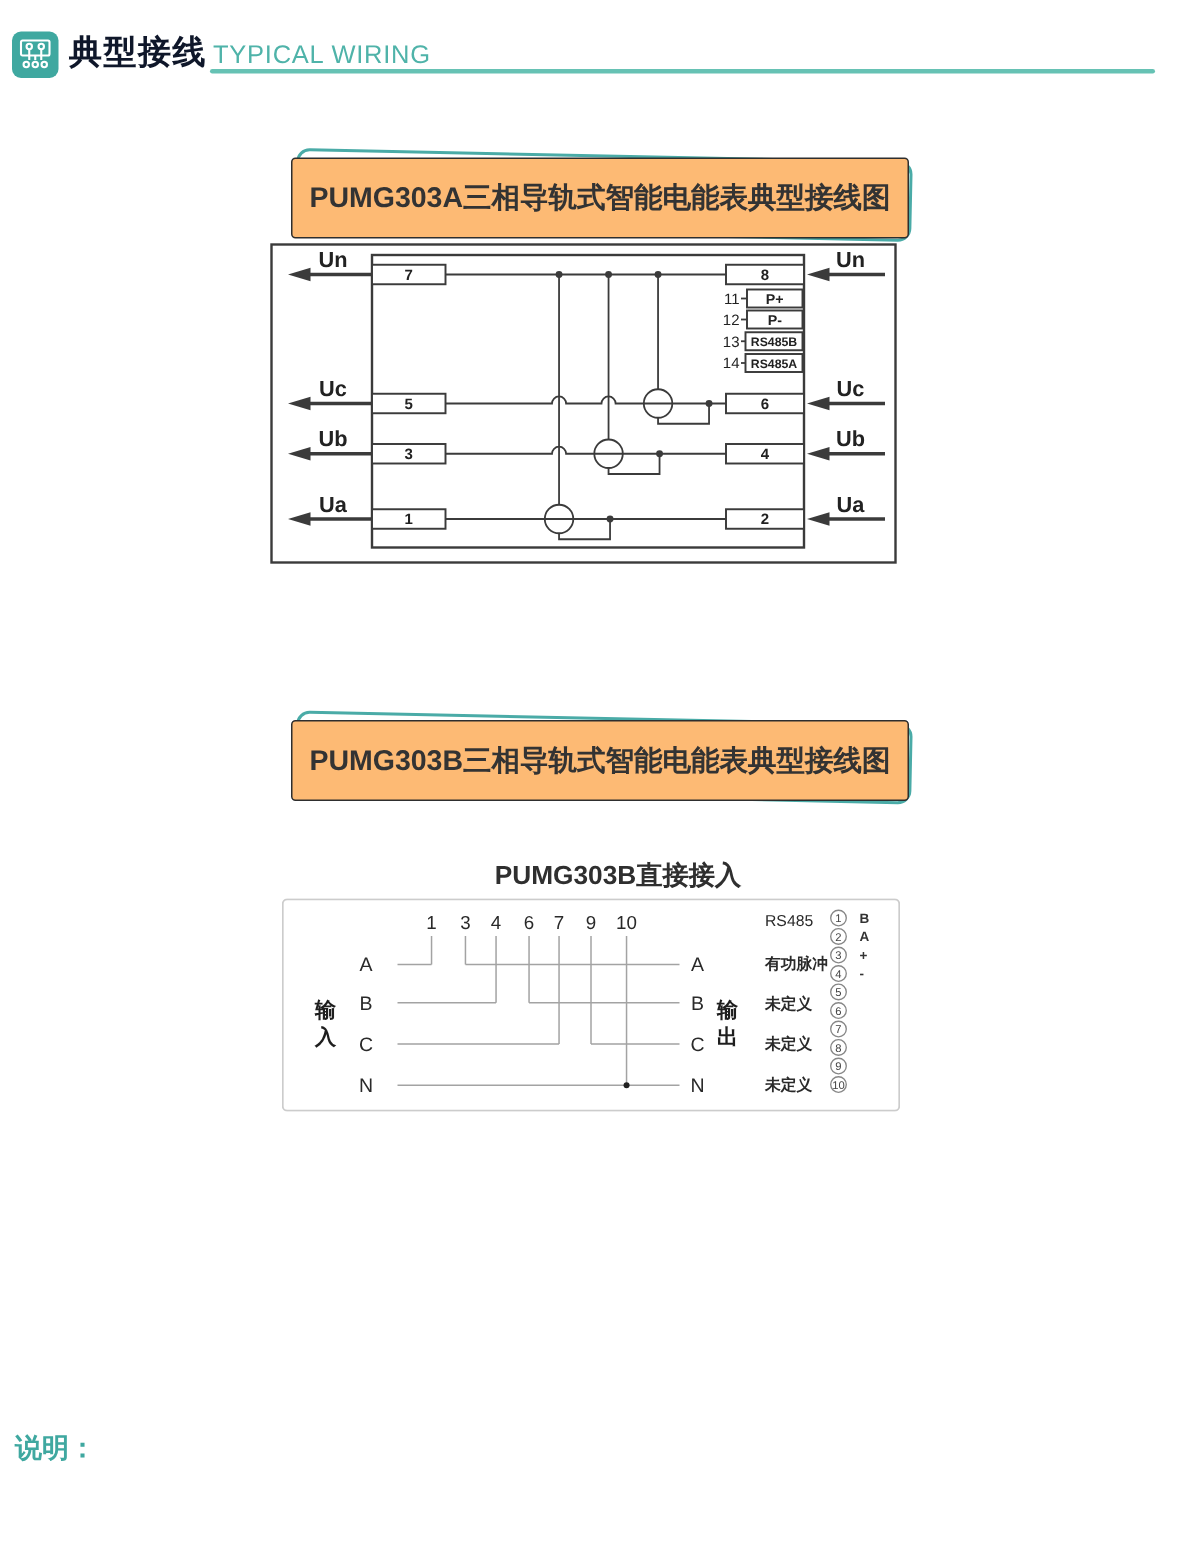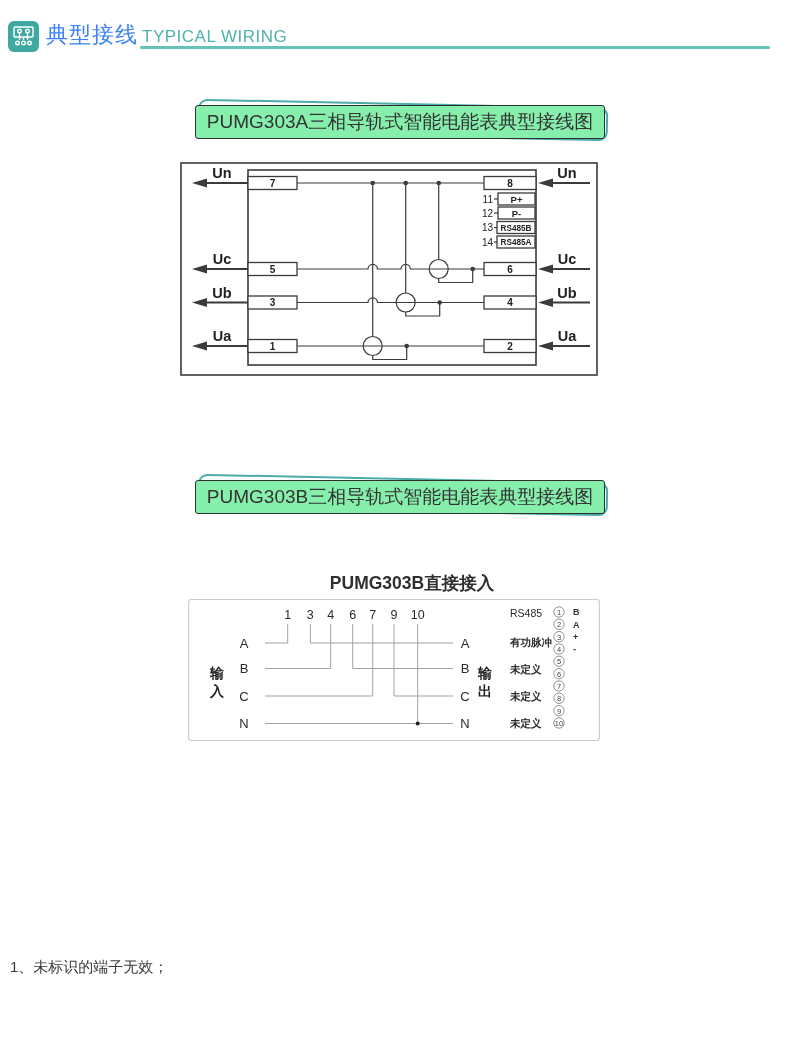"典型接线" .hdr-zh { color: #3b82f6 -> #0f172a; font-weight: normal -> bold }
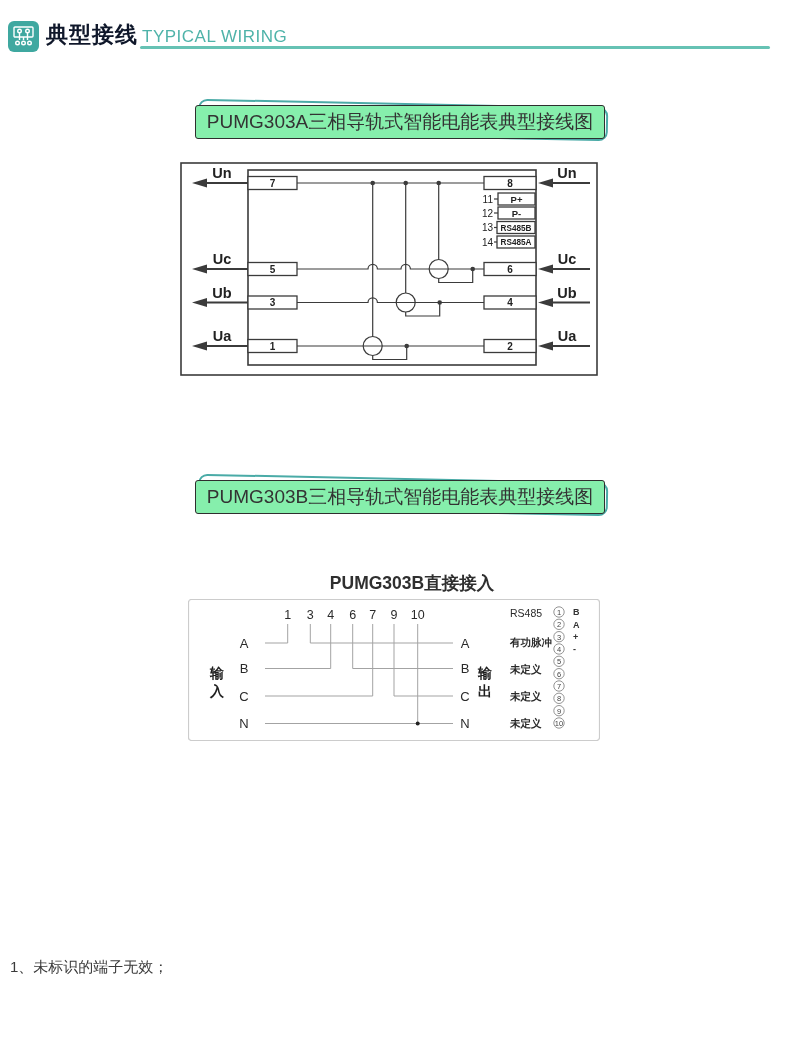"PUMG303A三相导轨式智能电能表典型接线图" .title-box { background: #86efac -> #fdba74; font-weight: normal -> bold; padding: 3px 11px -> 13px 11px }
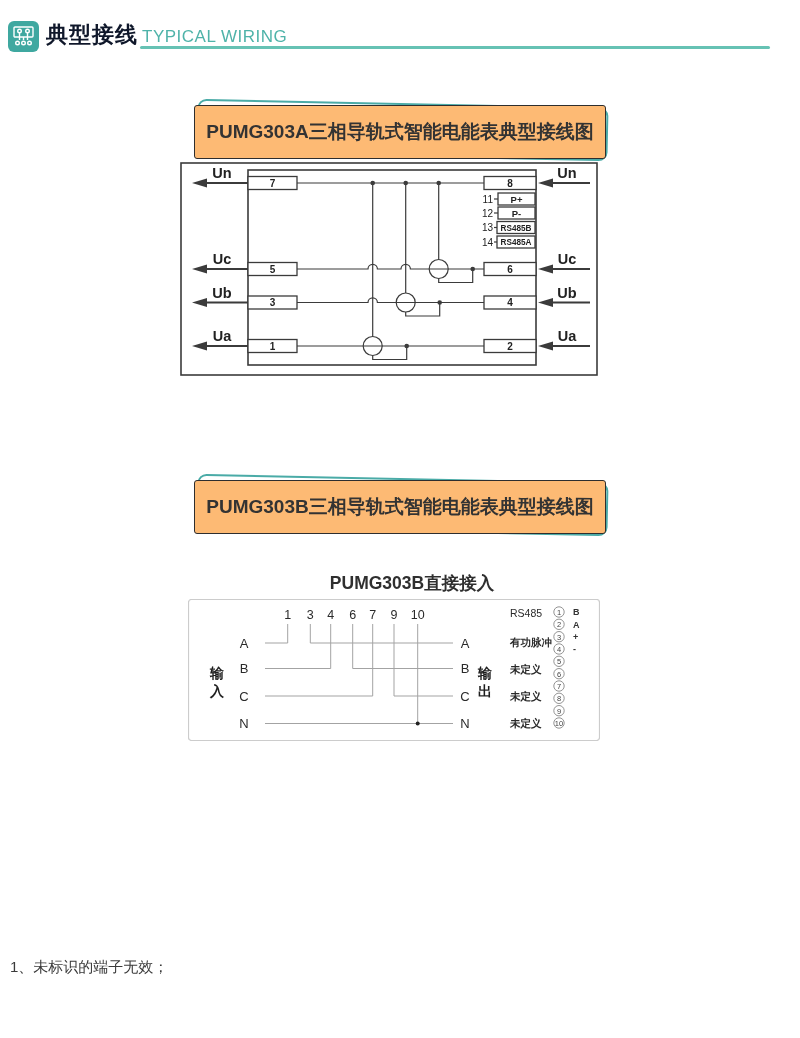"说明：" div.notes-h { html: none -> <div>说明：</div> }
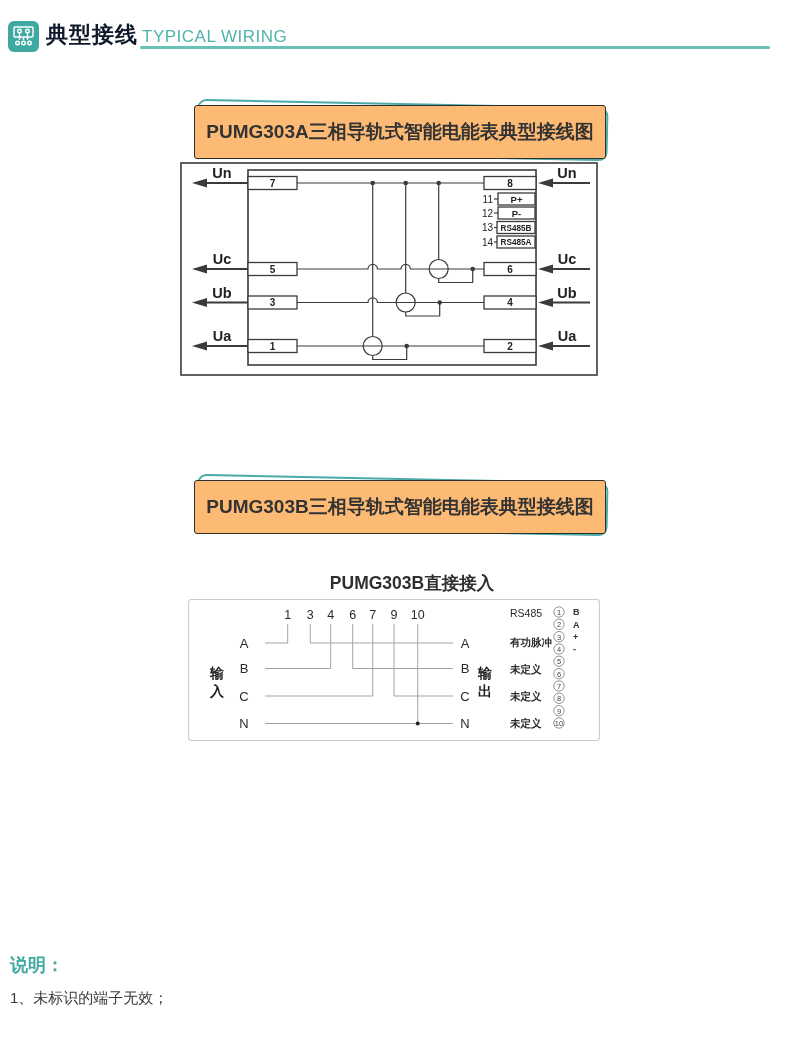"1、未标识的端子无效；" div.notes-i { html: <div>1、未标识的端子无效；</div> -> none }
